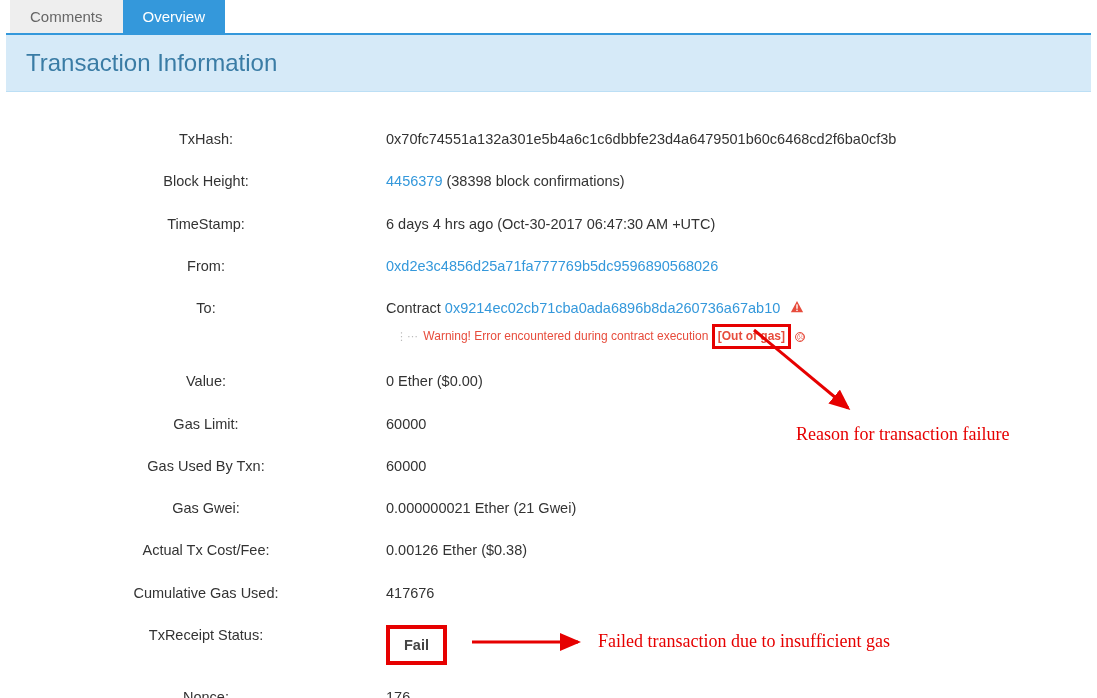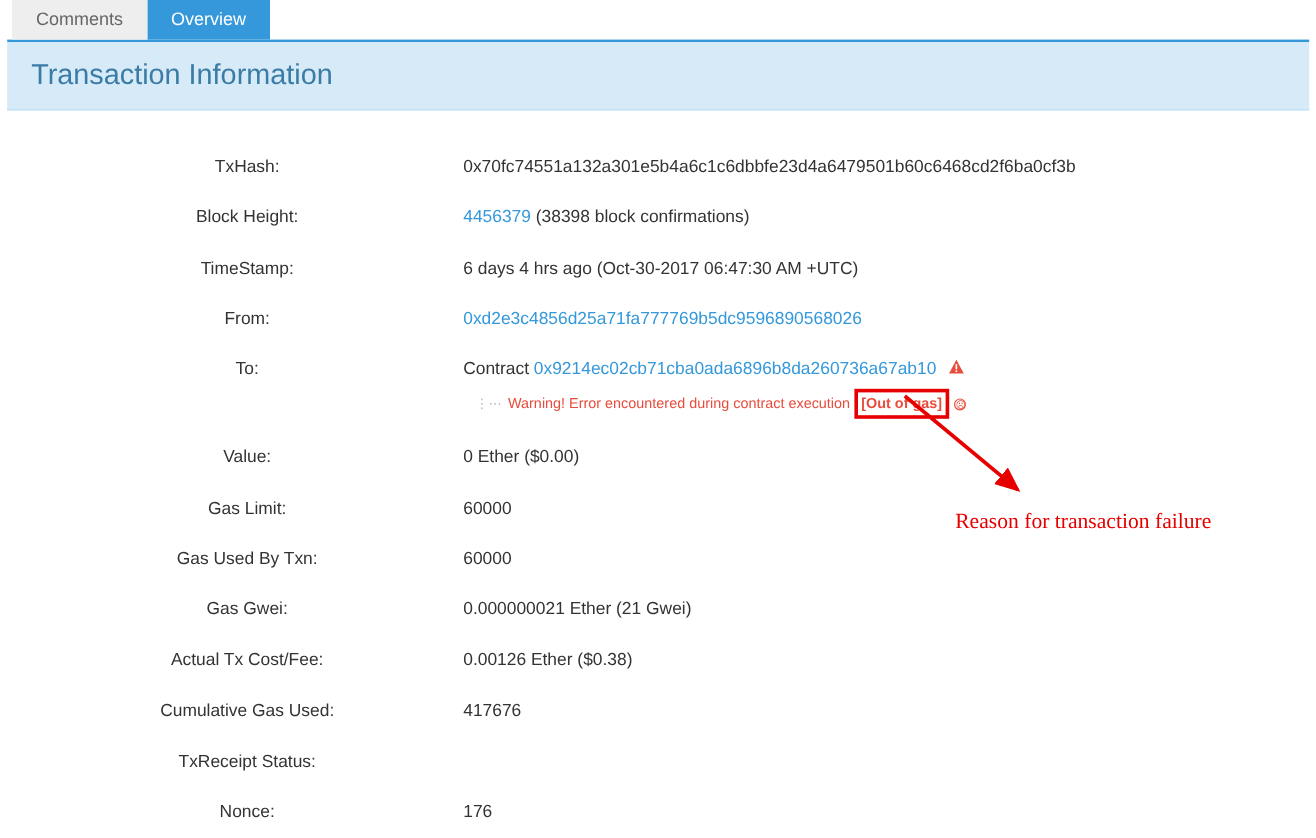"Fail" div.value-col { html: none -> <div> <span>Fail</span> <svg> <defs> <marker> <path></path> </marker> </defs> <line></line> </svg> <div>Failed transaction due to insufficient gas</div> </div> }
